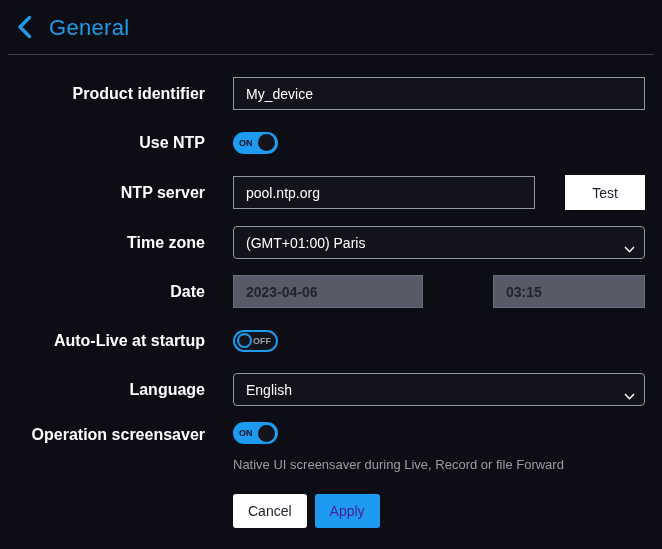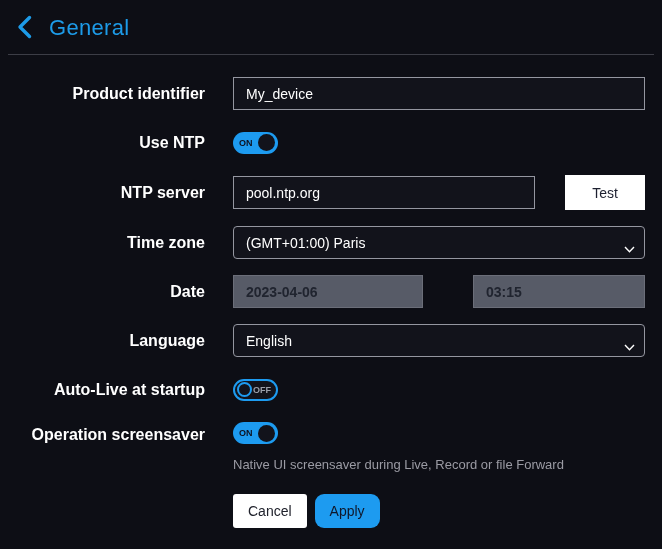"03:15" input.time-field { width: 172px -> 152px }
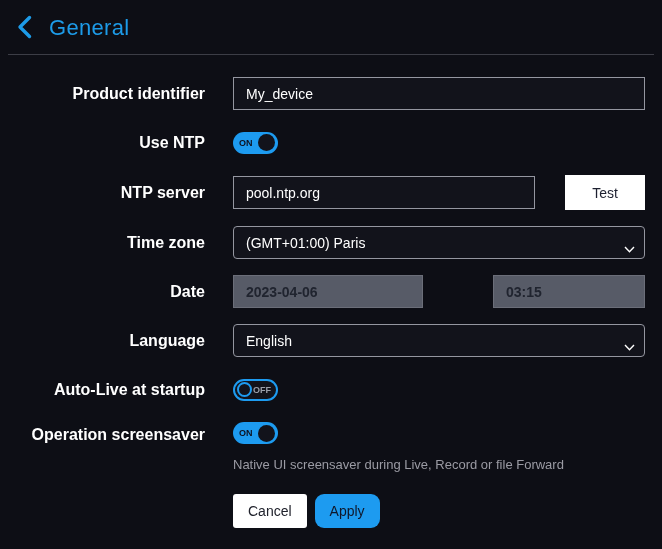"Language" div.row { order: before "Auto-Live at startup" -> after "Auto-Live at startup" }
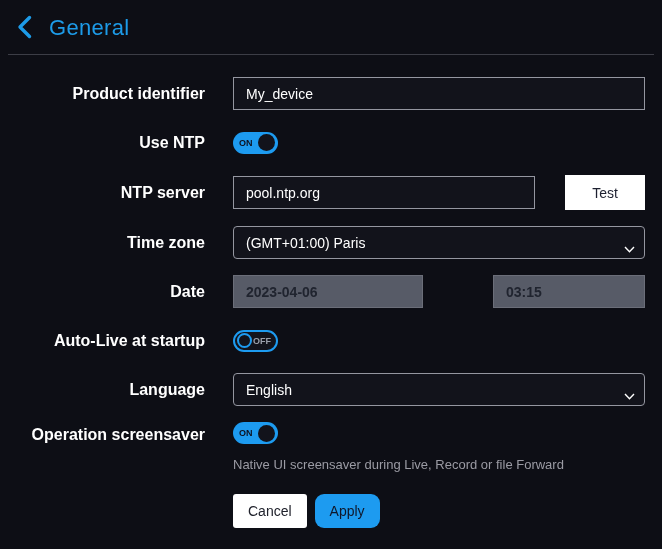"Apply" .btn.apply { border-radius: 9px -> none; color: #0f172a -> #4c1d95 }
